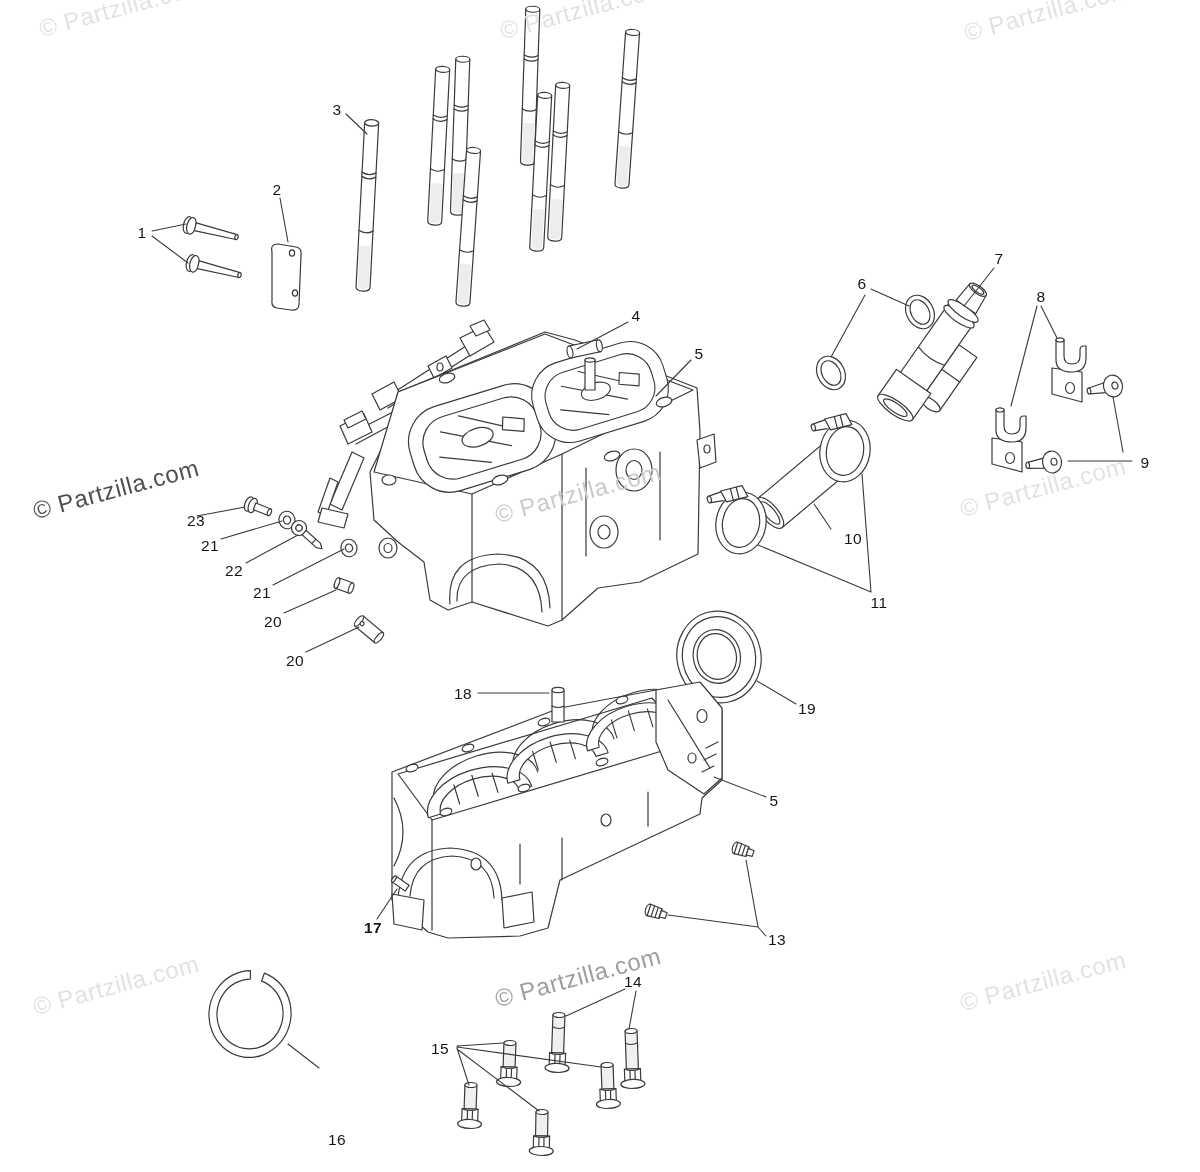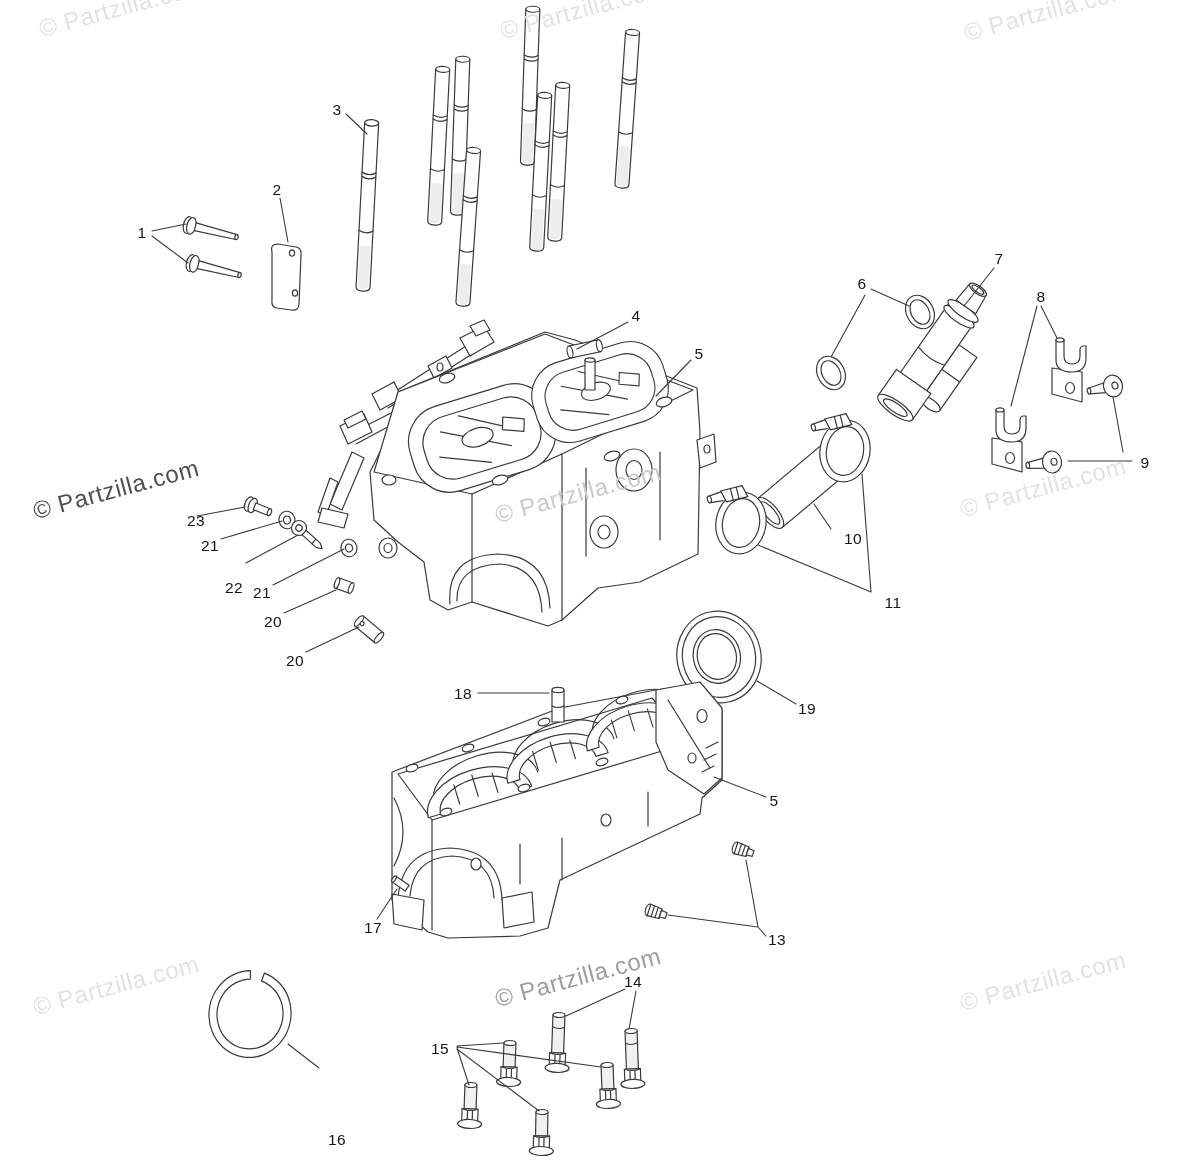"22" span.callout { top: 588px -> 571px }
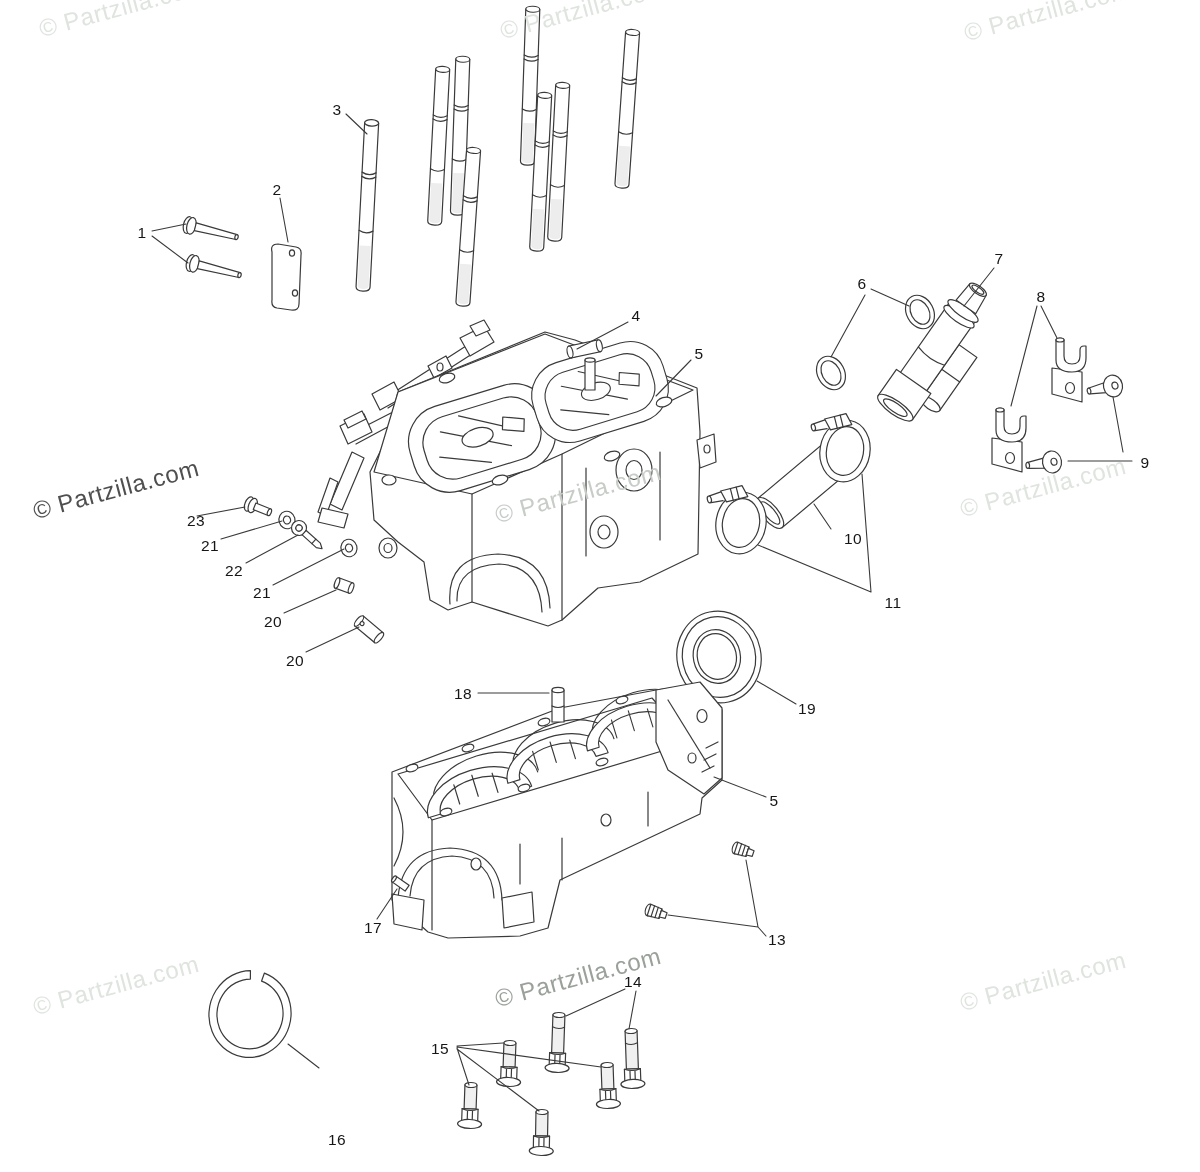"11" span.callout { margin-left: 14px -> none }
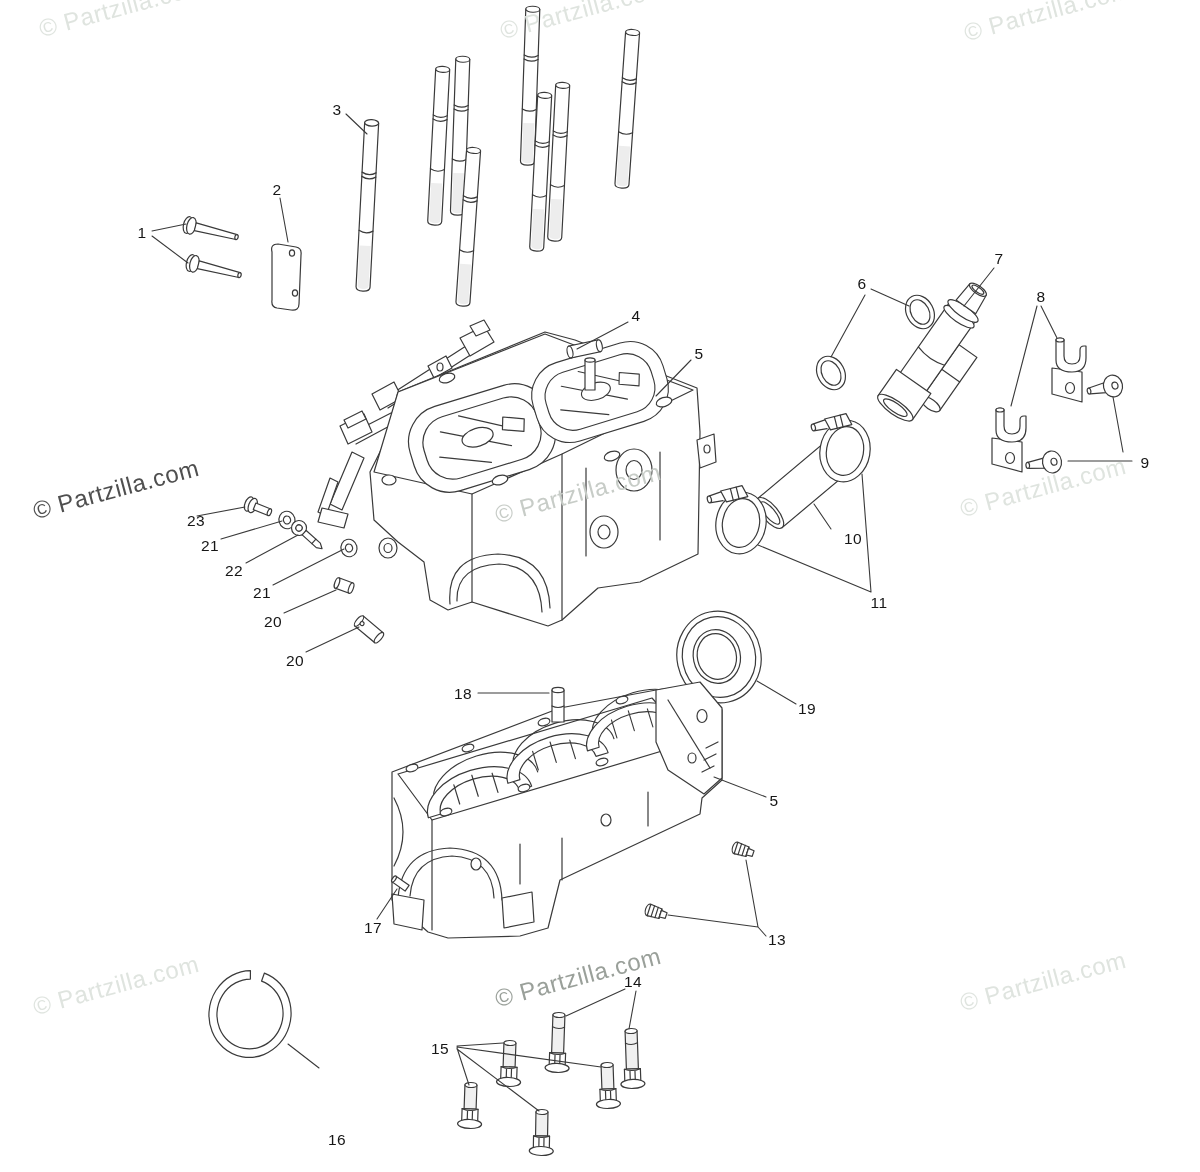"17" span.callout { font-weight: none -> bold }
